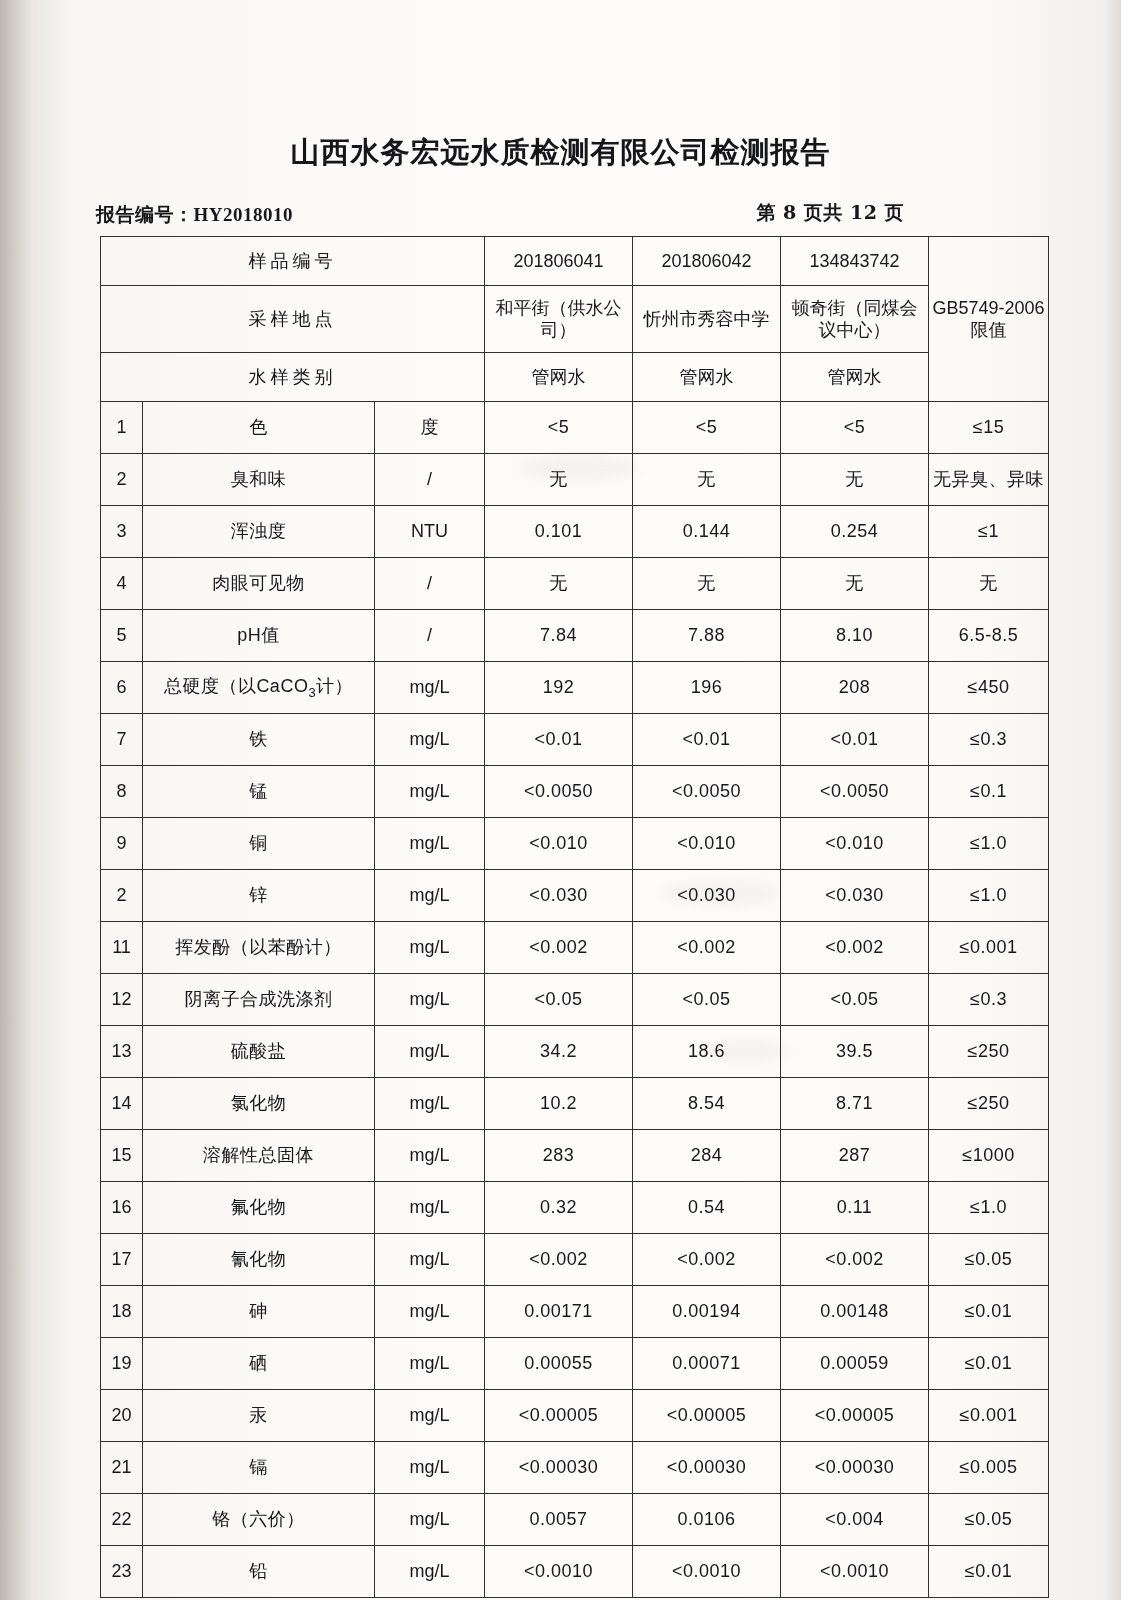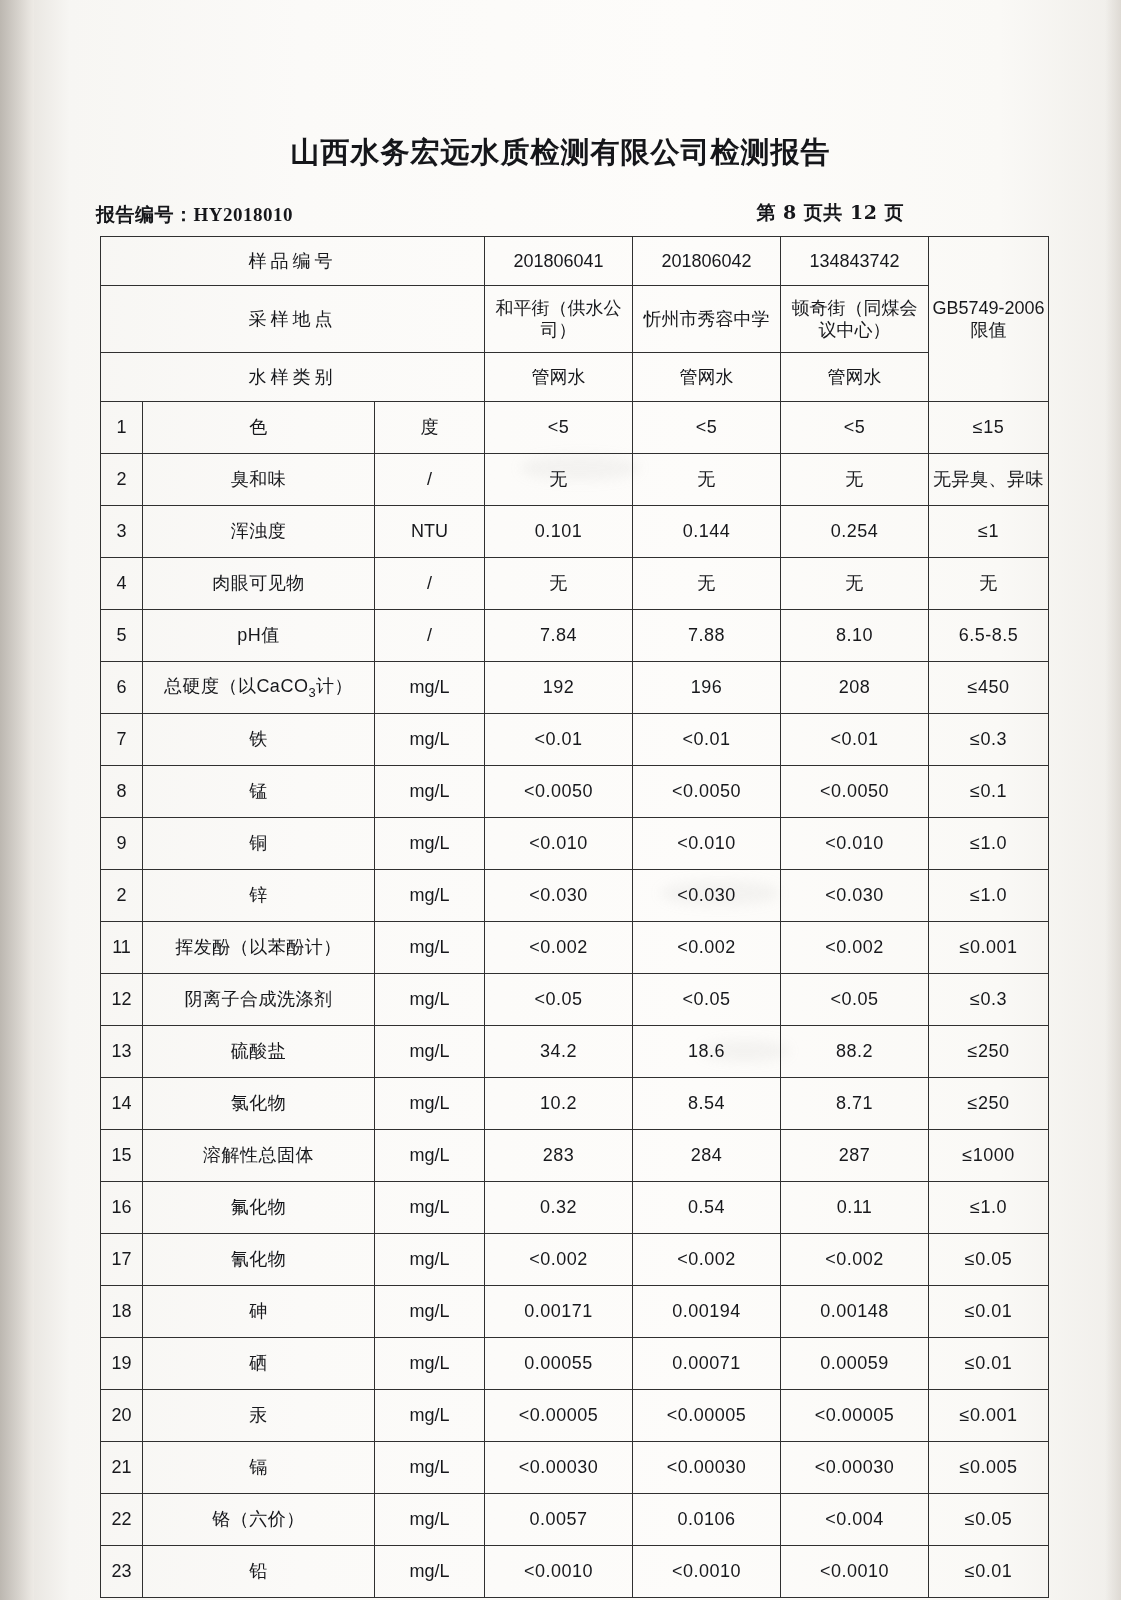"88.2" td.val { text: 88.2 -> 39.5 }
